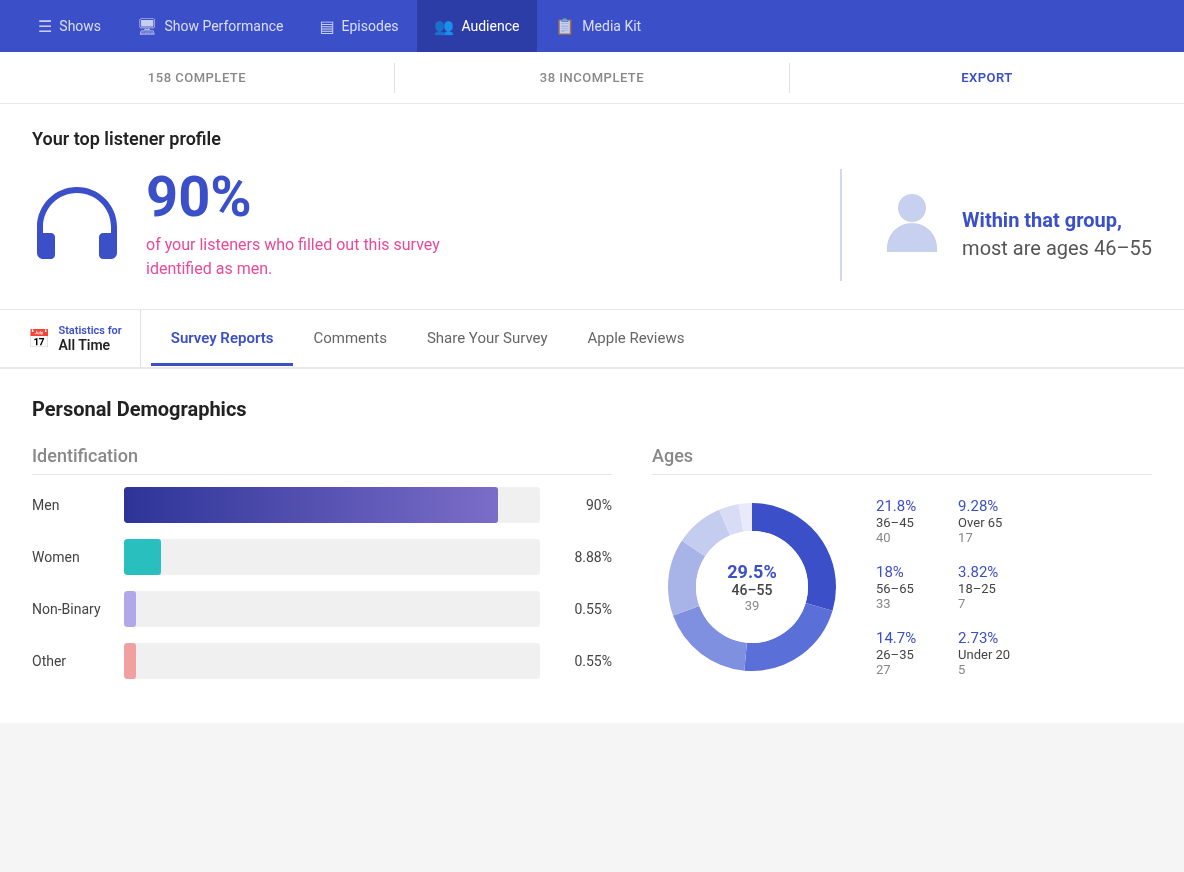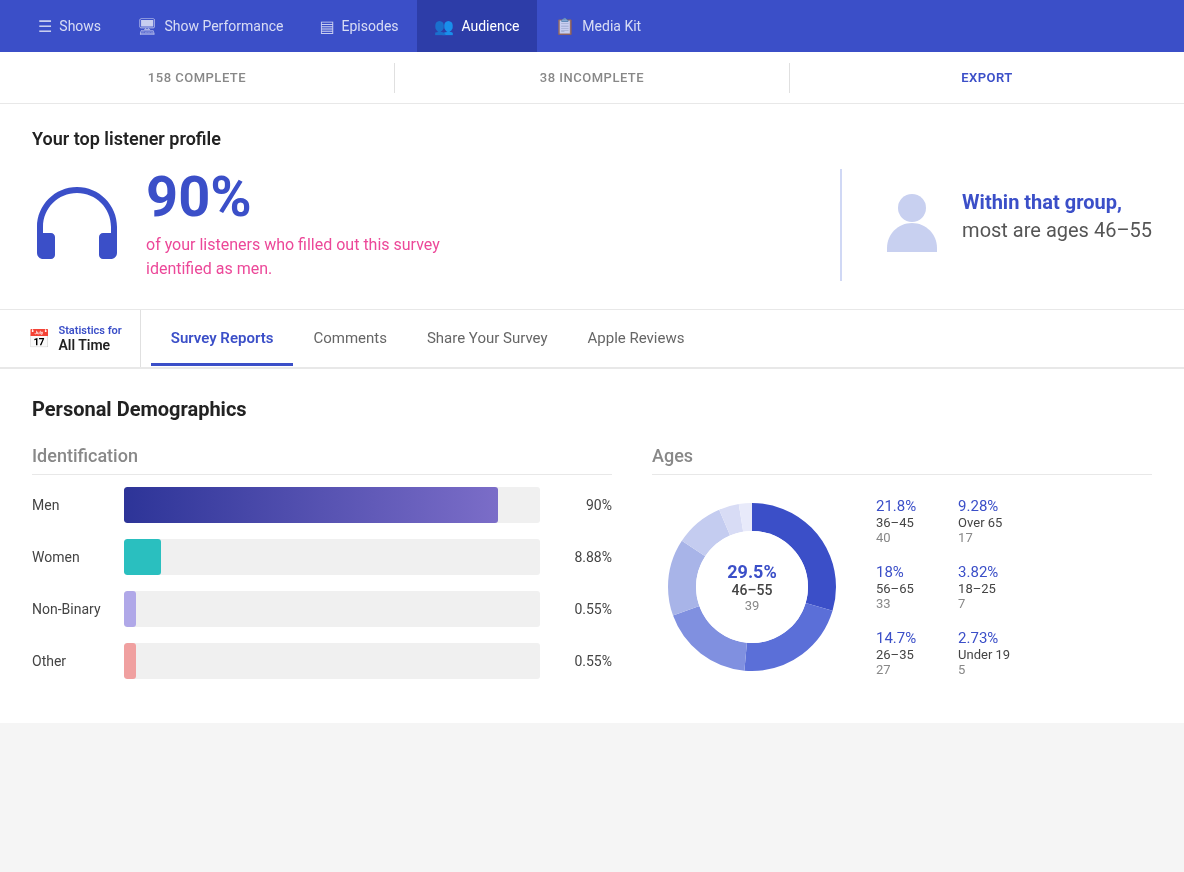"Within that group," .profile-right { align-items: flex-start -> flex-end }
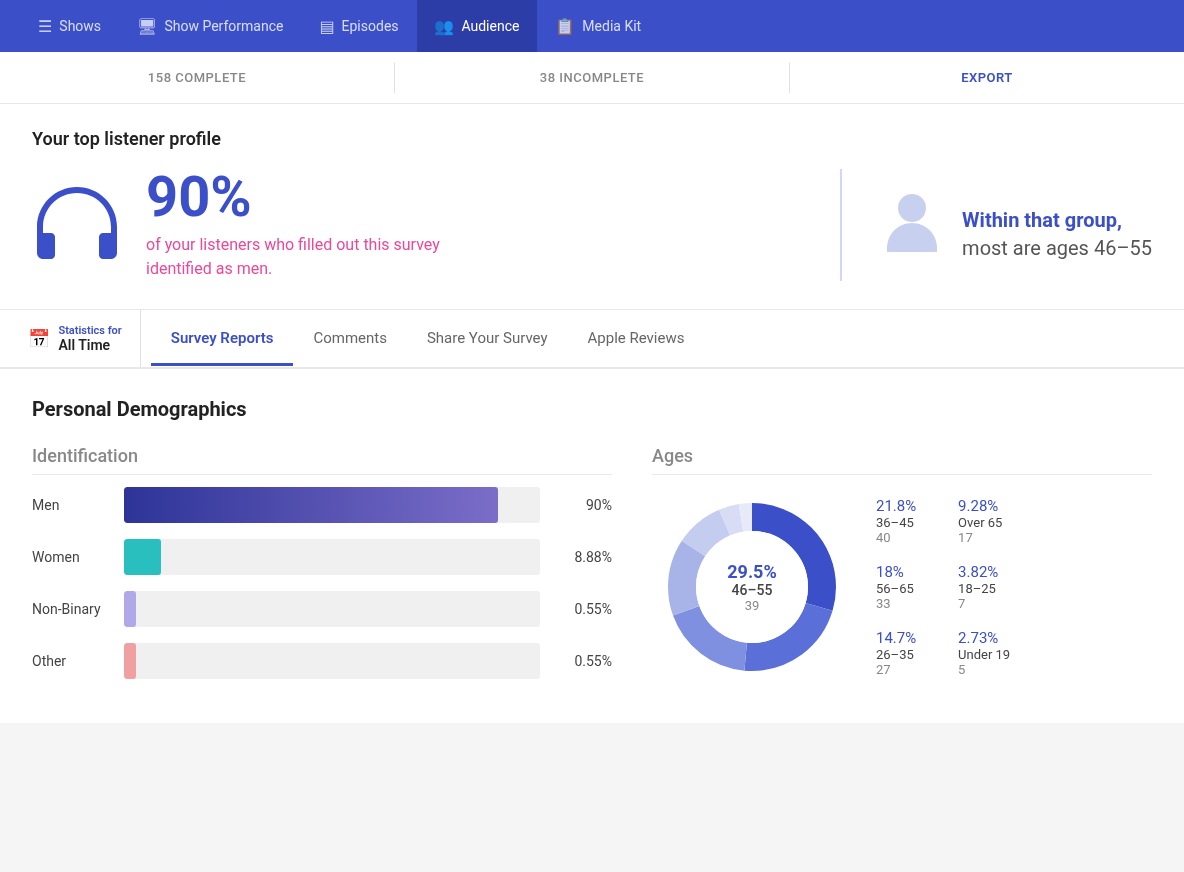"Under 19" div.legend-range { text: 19 -> 20 }
